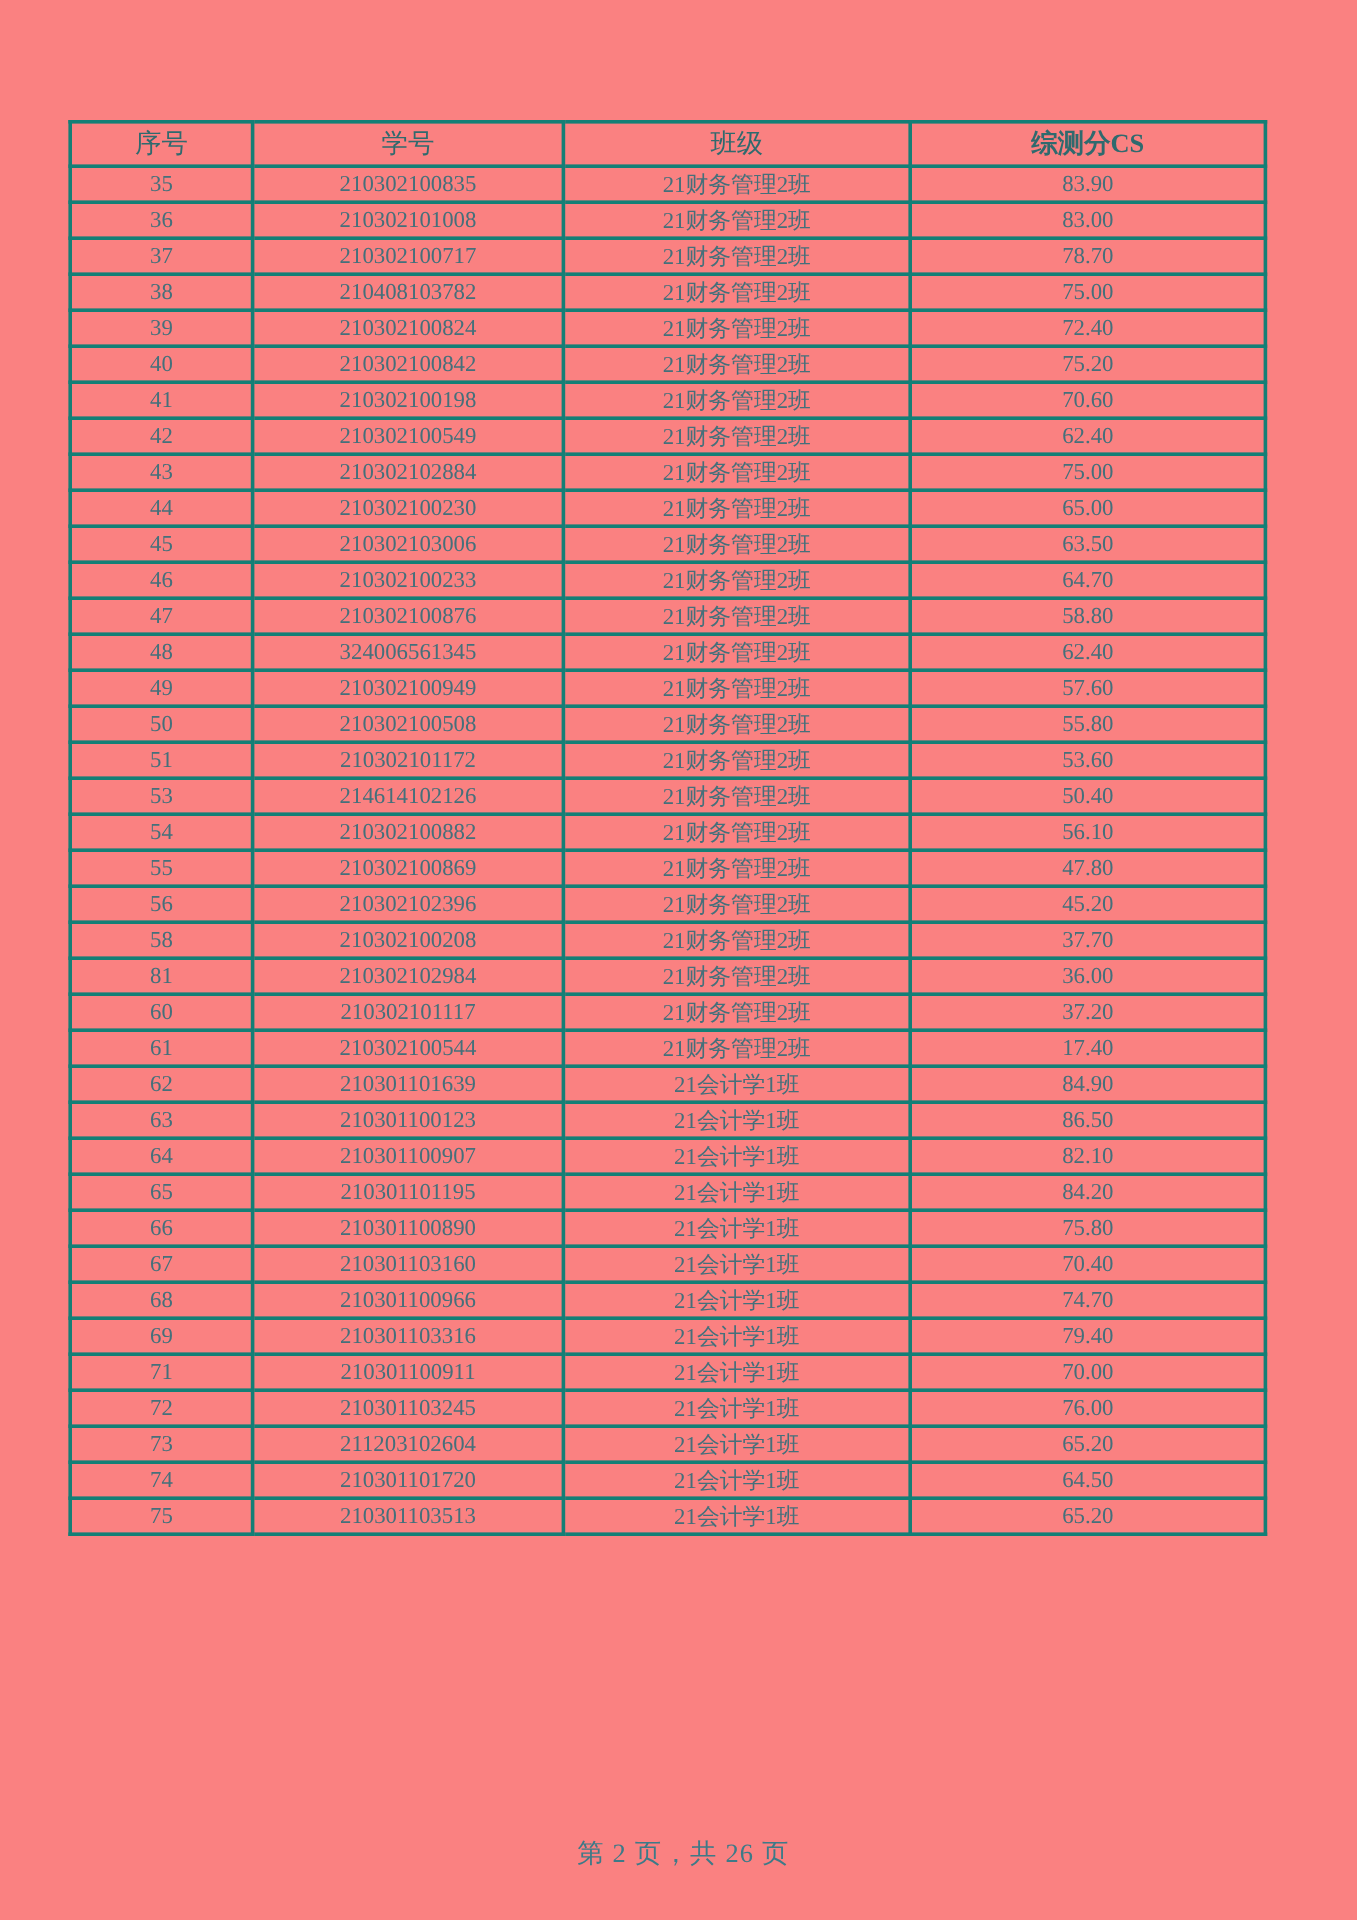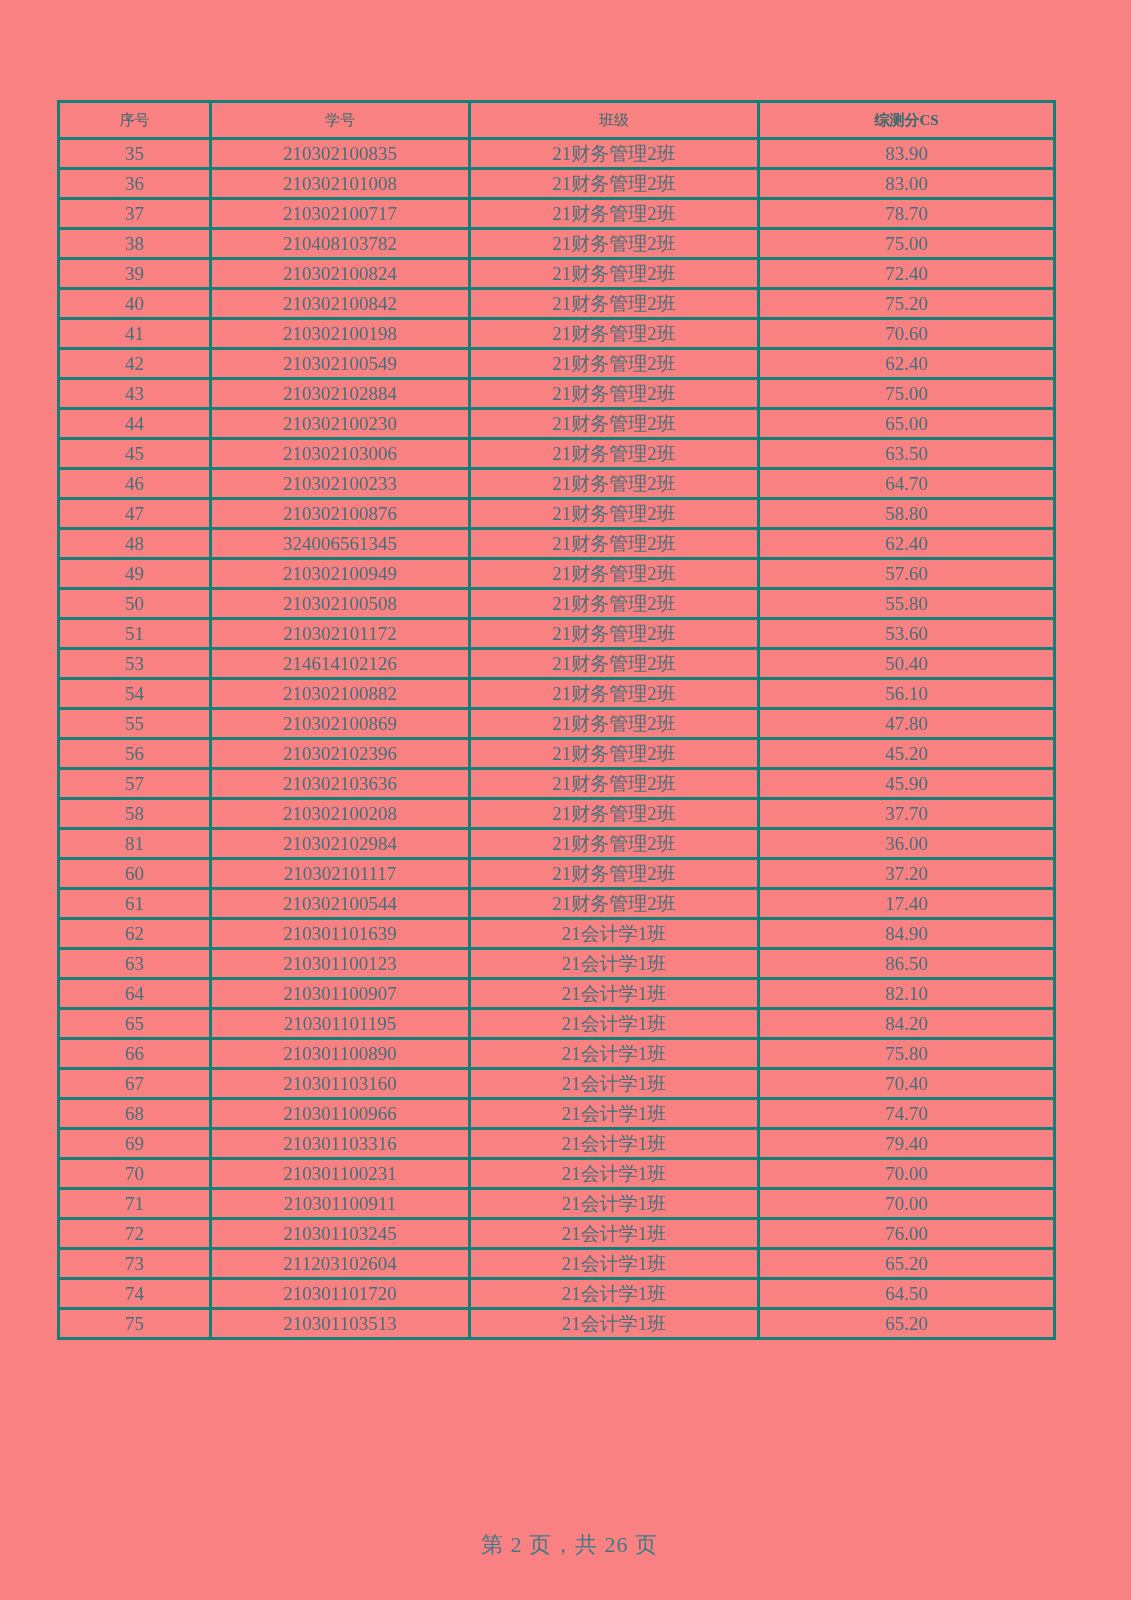"序号" .score-table thead th { font-size: 15px -> 22px }
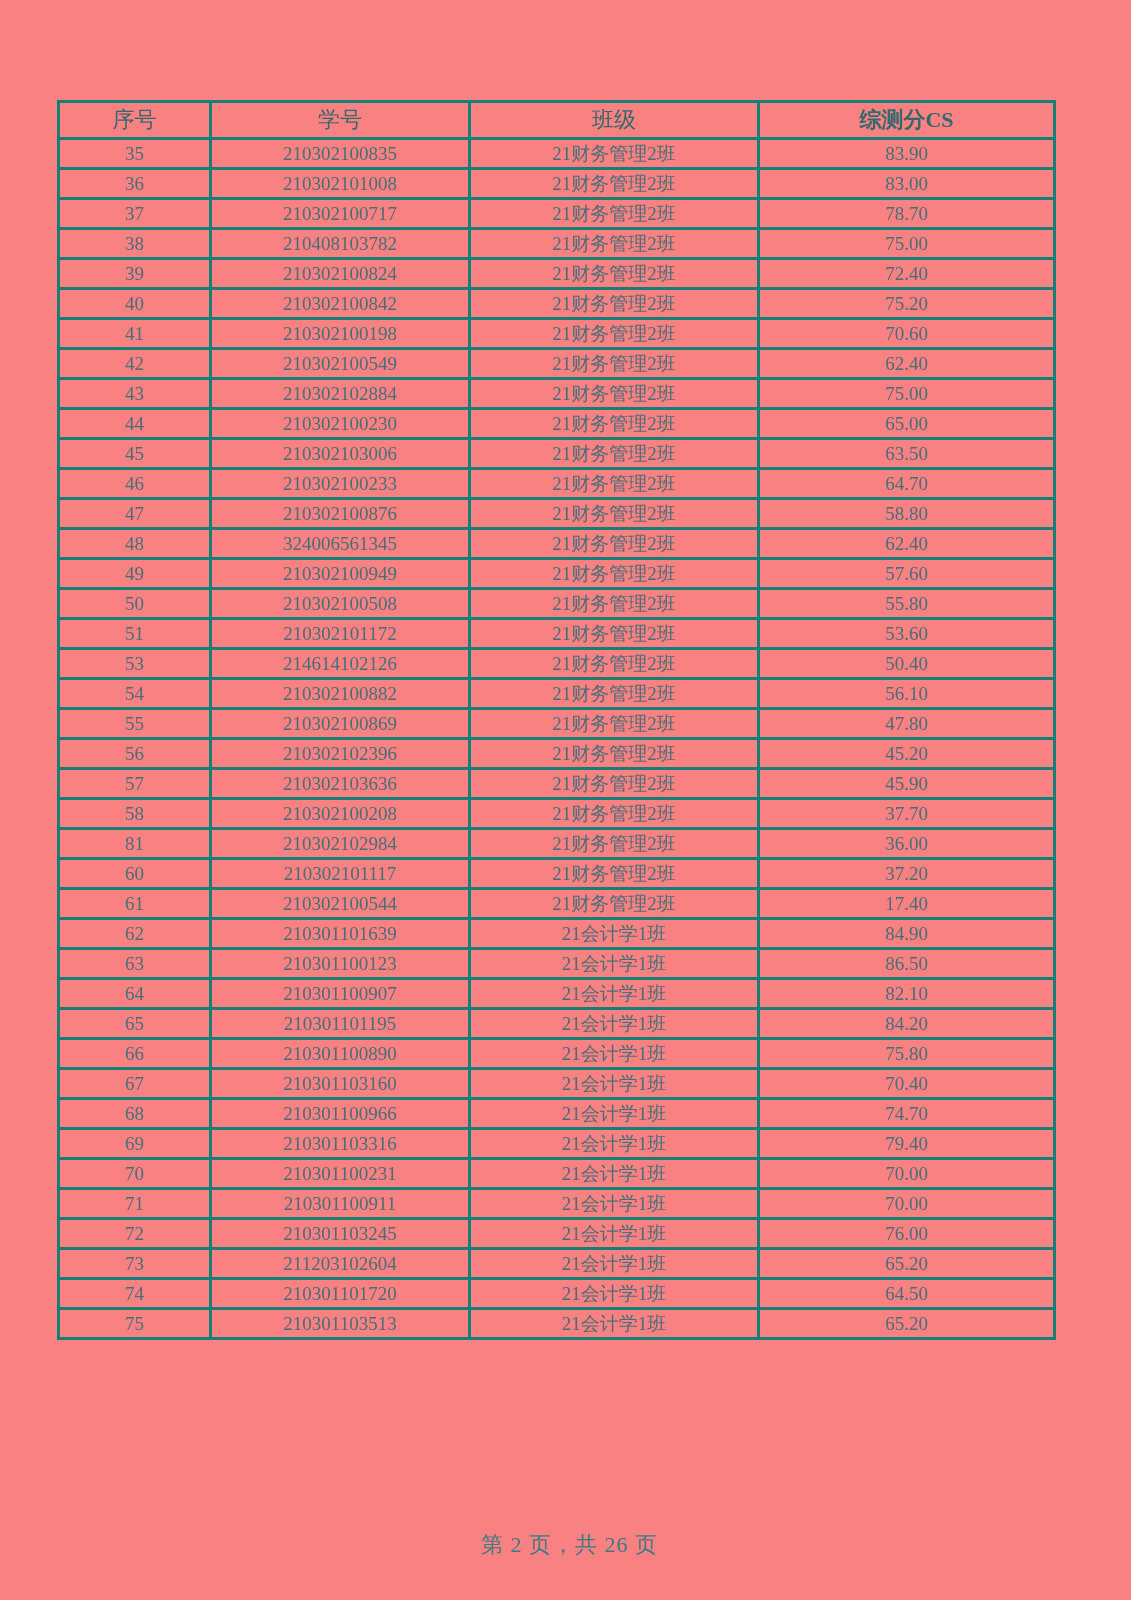"57" tr { html: <tr> <td>57</td> <td>210302103636</td> <td>21财务管理2班</td> <td>45.90</td> </tr> -> none }
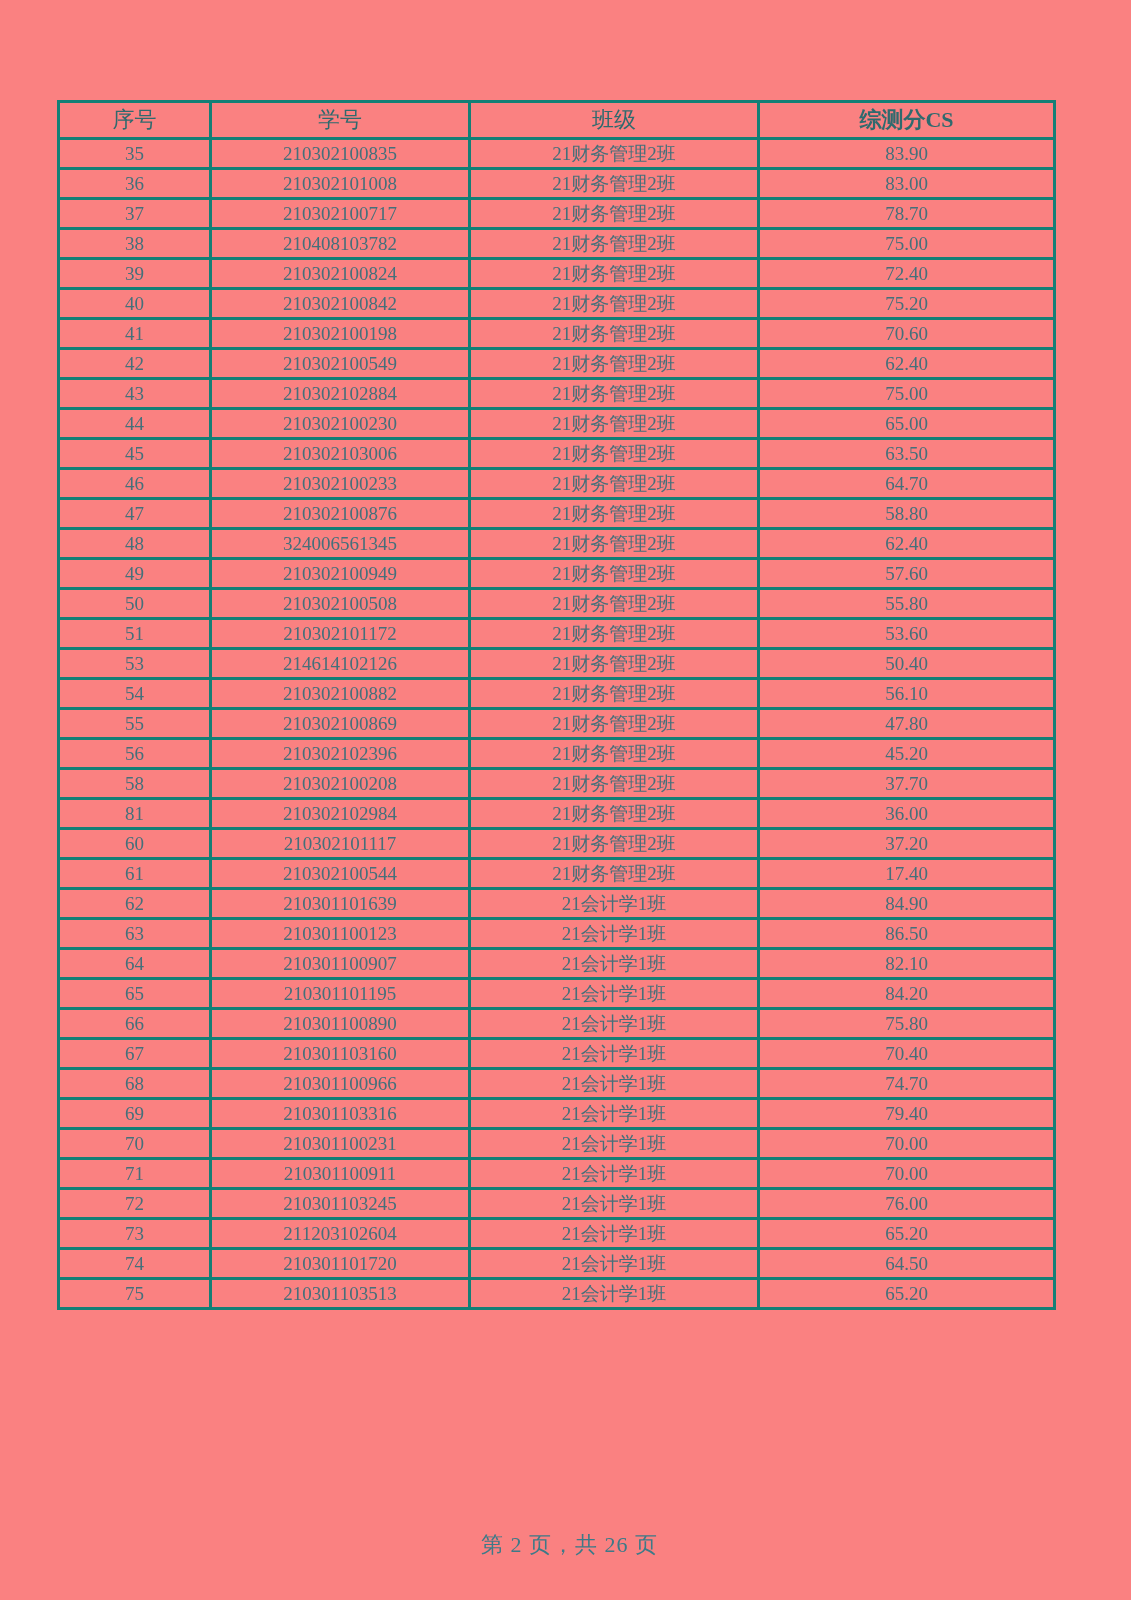"70" tr { html: <tr> <td>70</td> <td>210301100231</td> <td>21会计学1班</td> <td>70.00</td> </tr> -> none }
